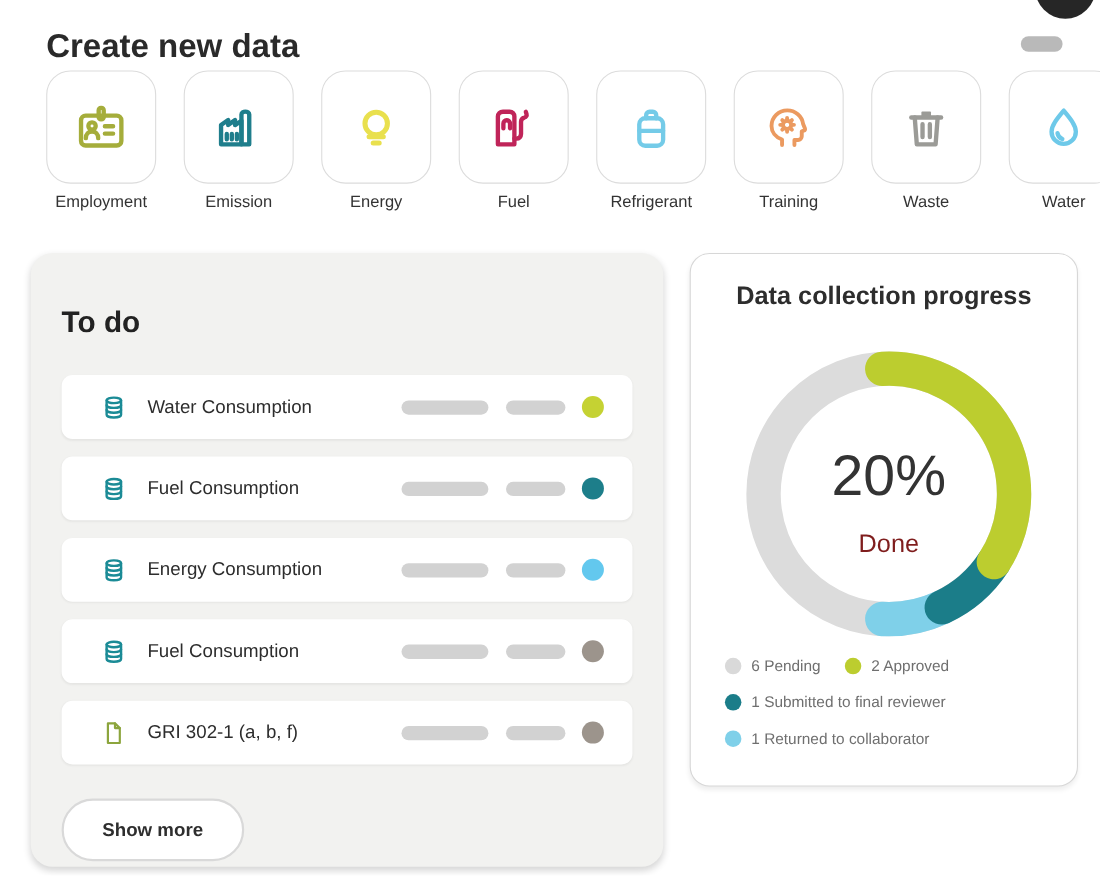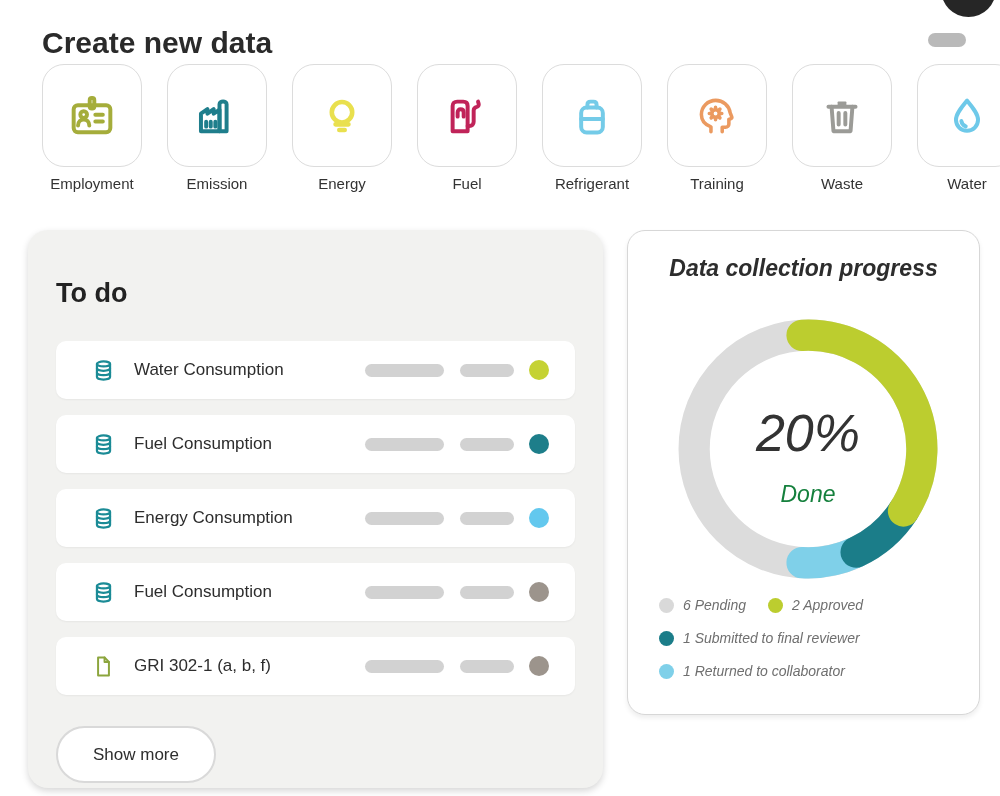"Data collection progress" .progress-panel { font-style: italic -> none }
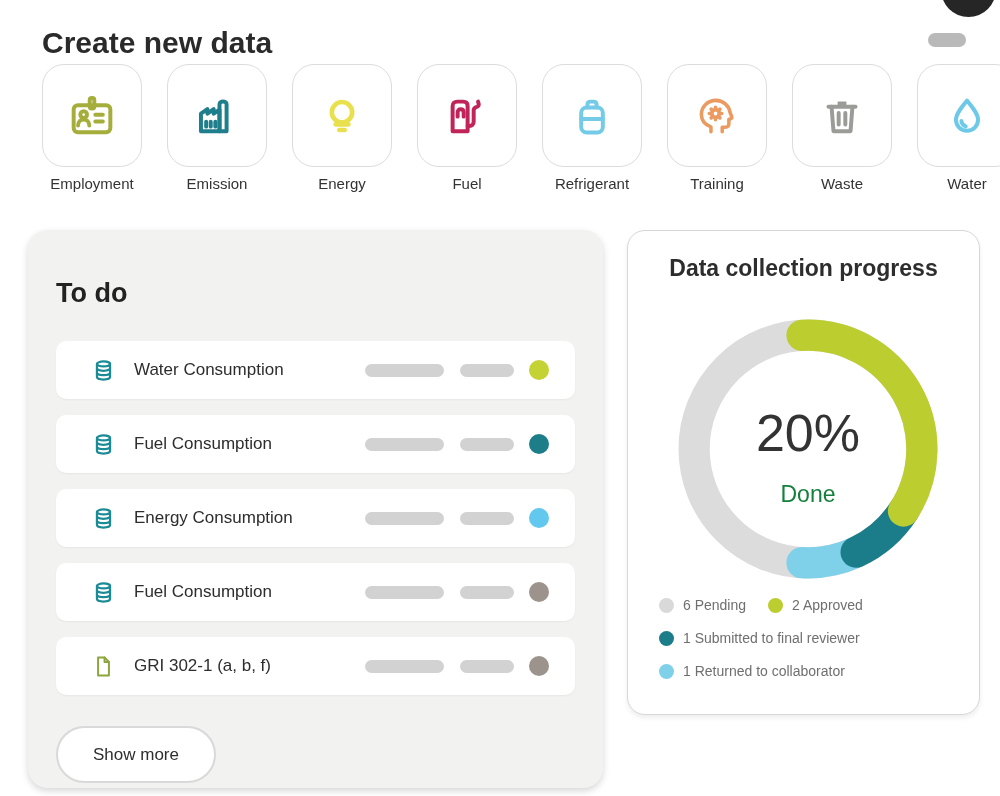"Done" .donut-label { color: #15803d -> #7f1d1d }
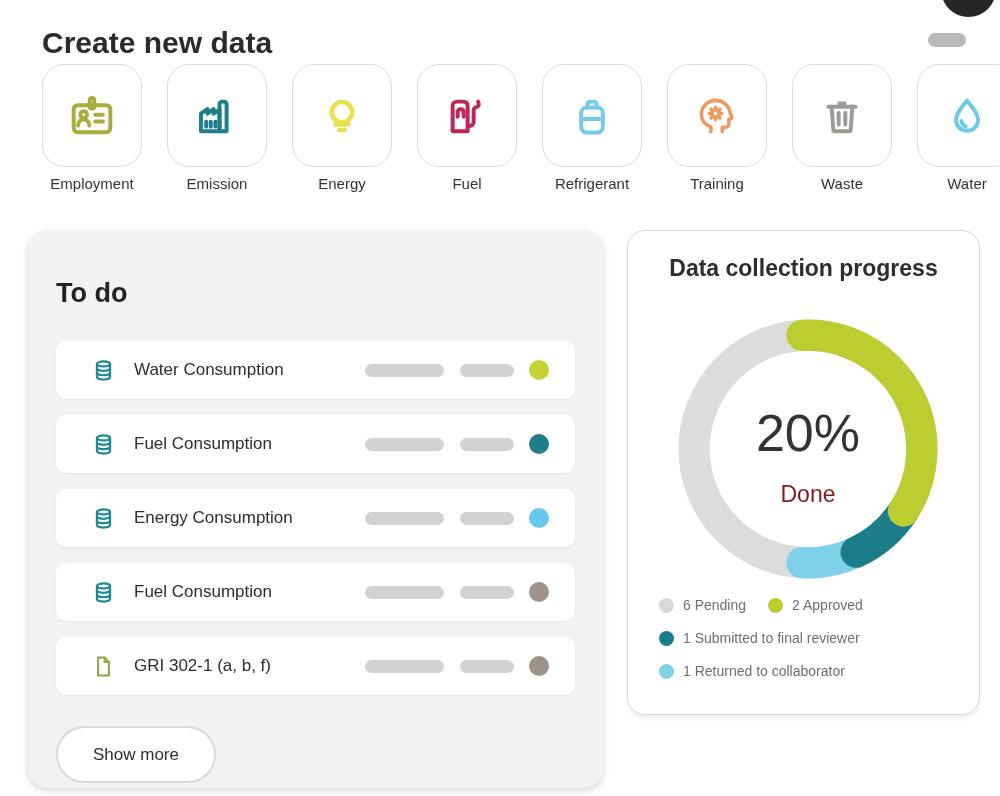"Show more" .show-more { font-weight: 400 -> 700 }
